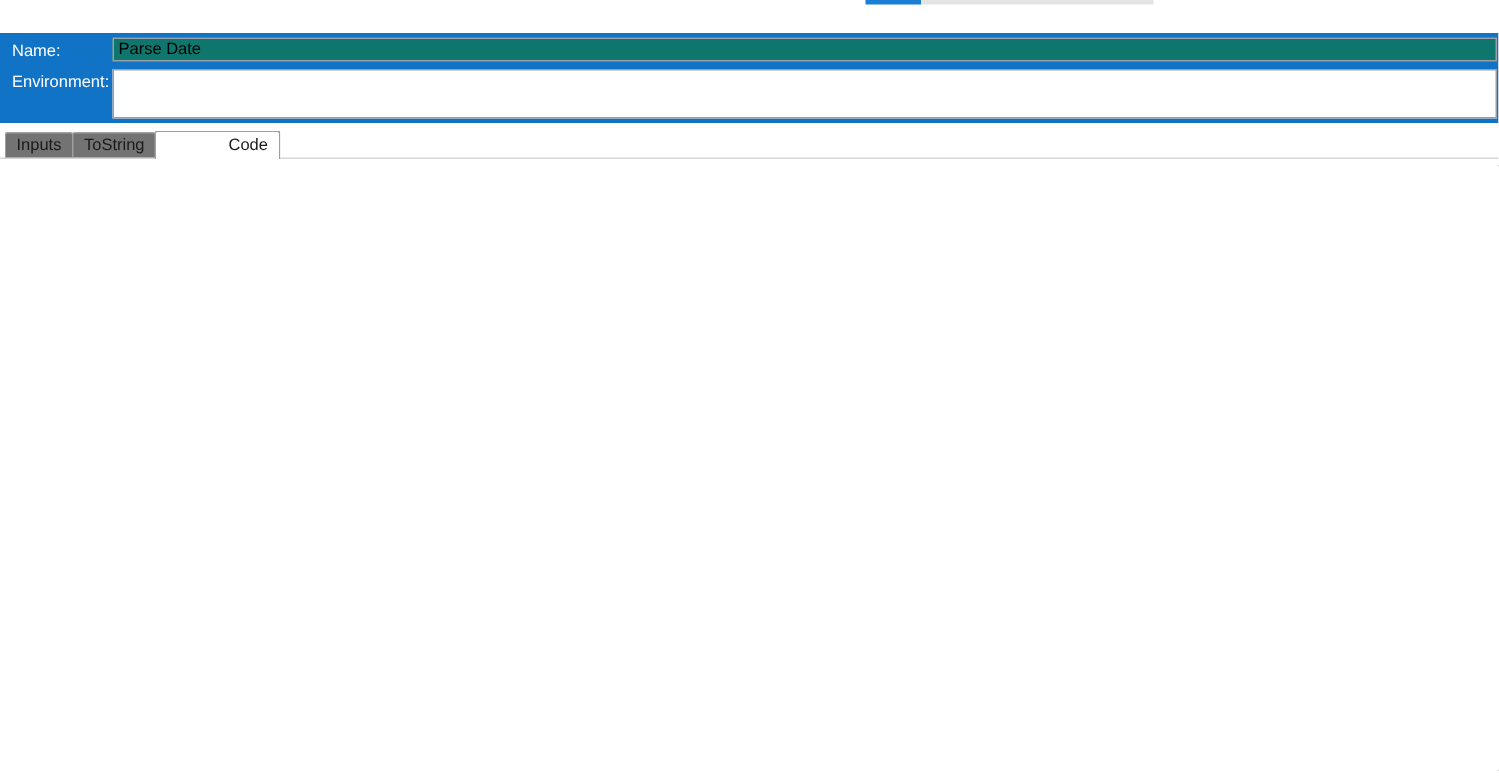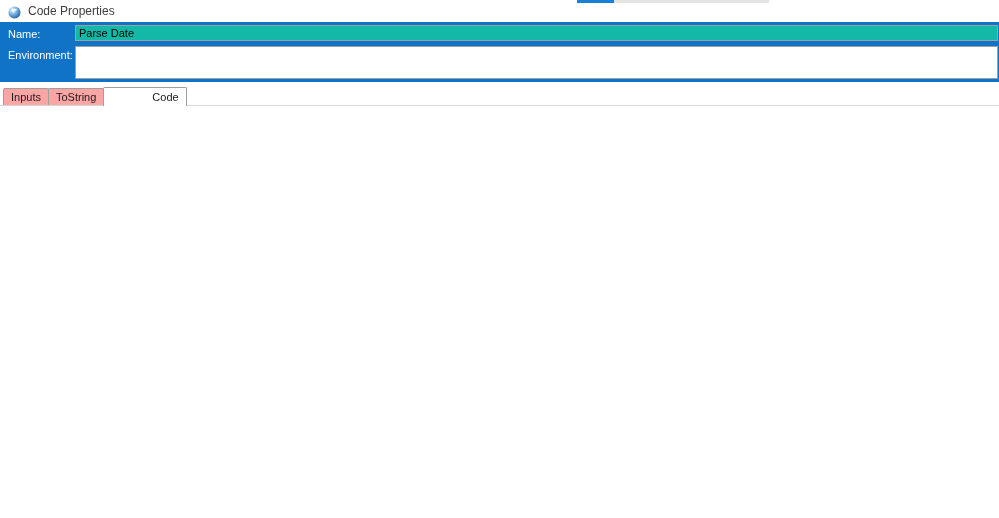"Code Properties" div.titlebar { html: <div> <span> <svg> <defs> <radialGradient> <stop></stop> <stop></stop> <stop></stop> </radialGradient> </defs> <circle></circle> <path></path> </svg> </span> <span>Code Properties</span> </div> -> none }
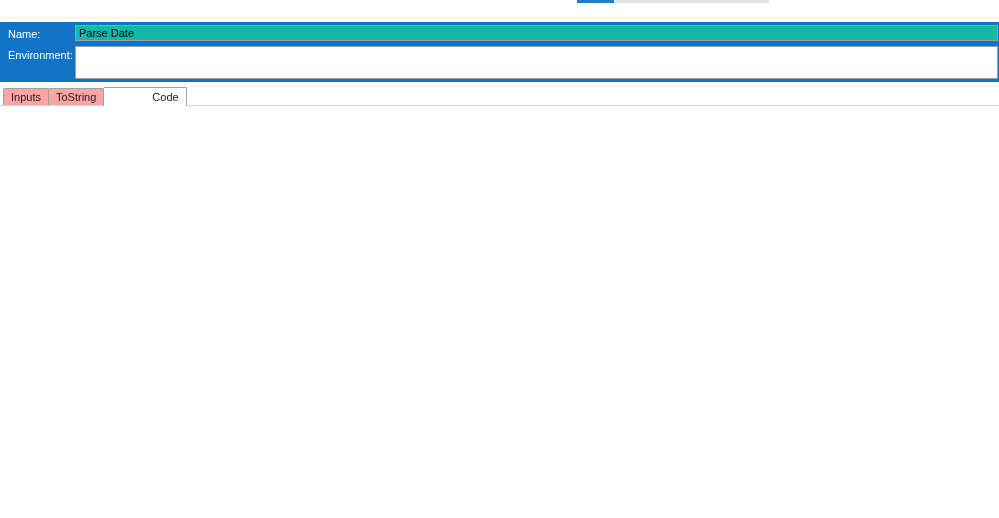"Parse Date" .name-input { background: #14b8a6 -> #0f766e }
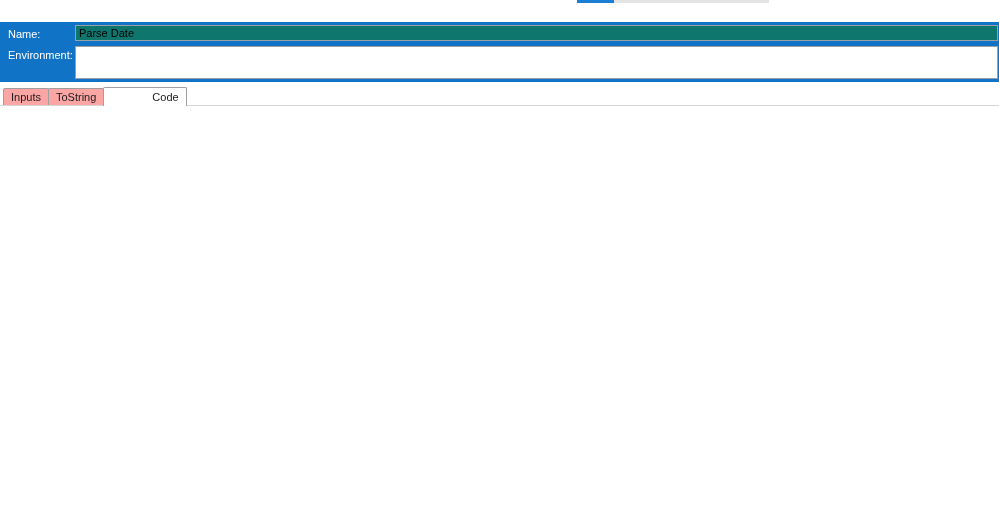"Inputs" .tab { background: #fca5a5 -> #737373 }
